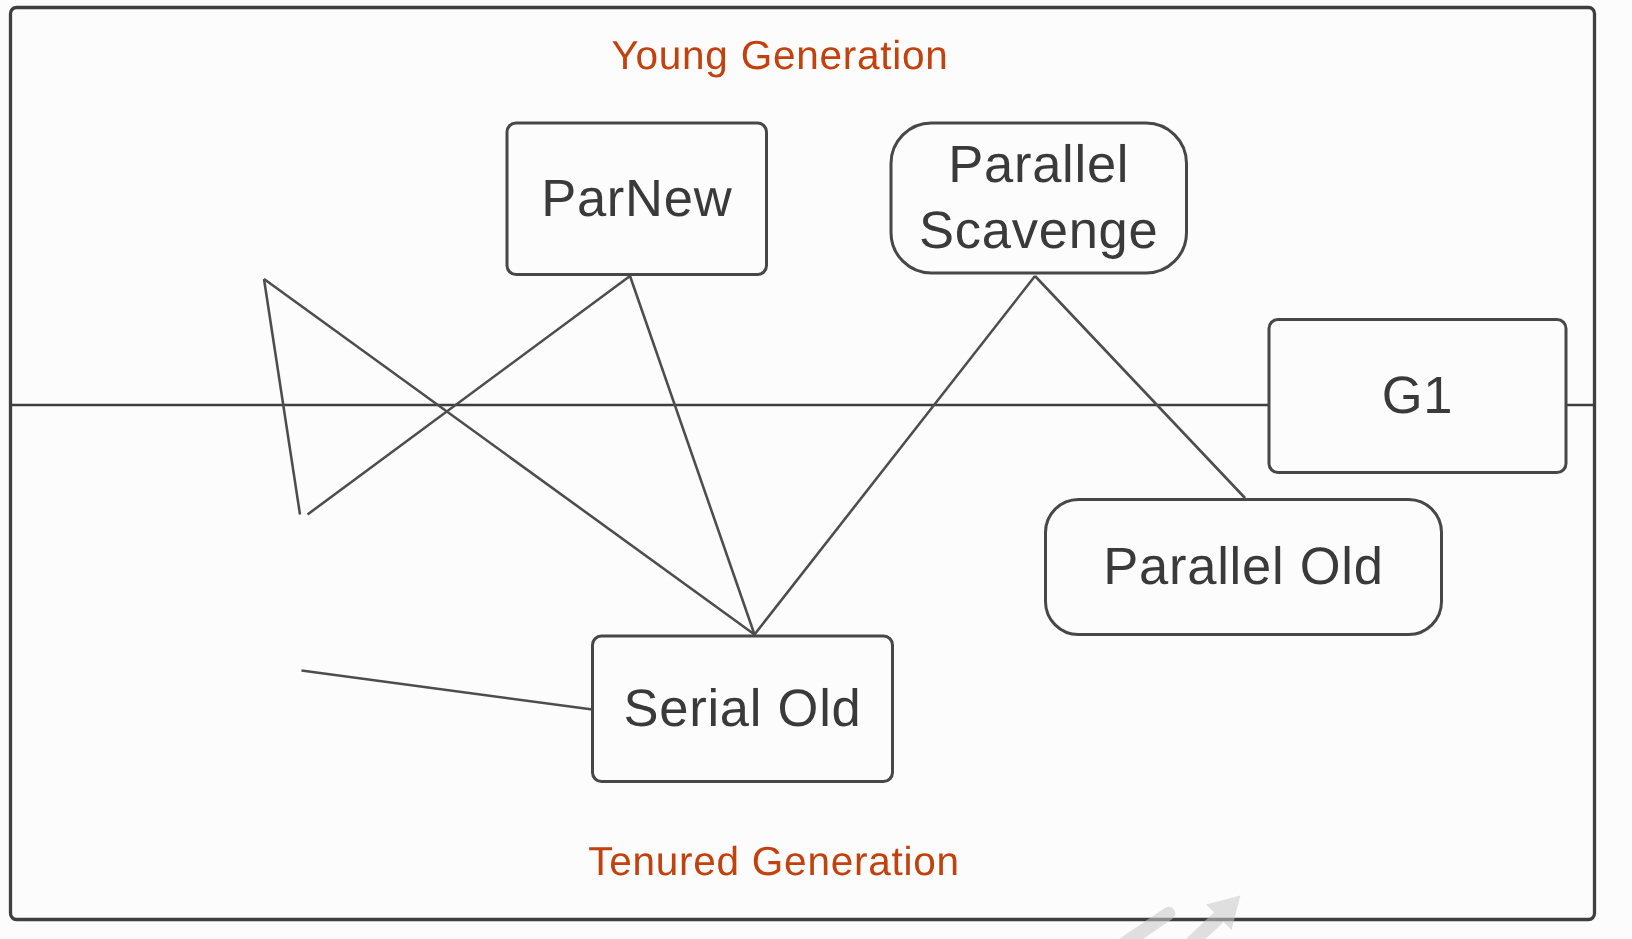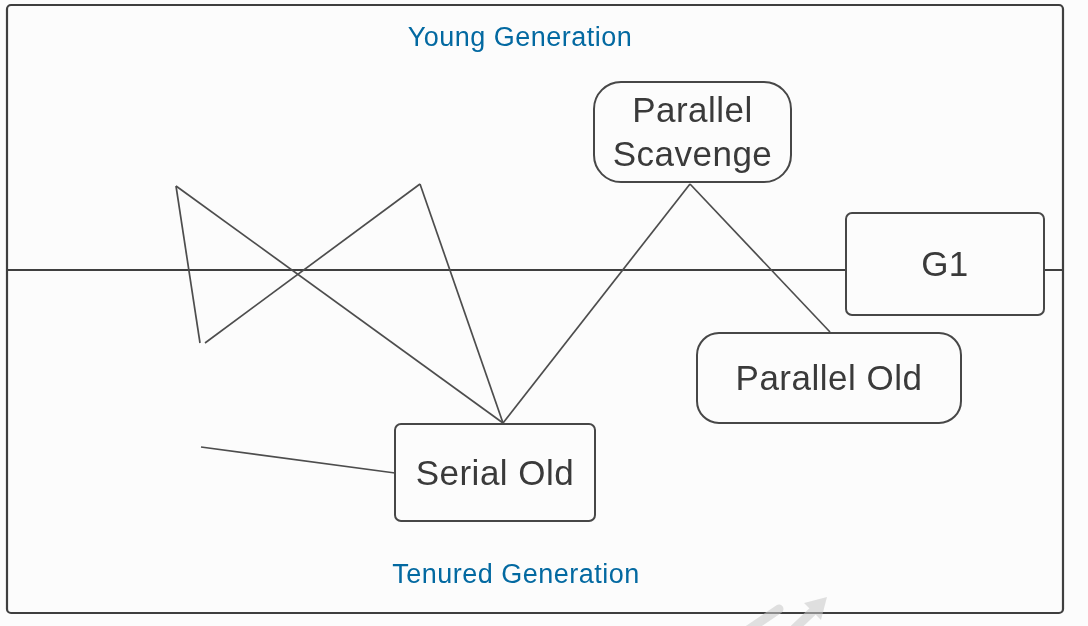"Young Generation" .gen-label { color: #0369a1 -> #c2410c }
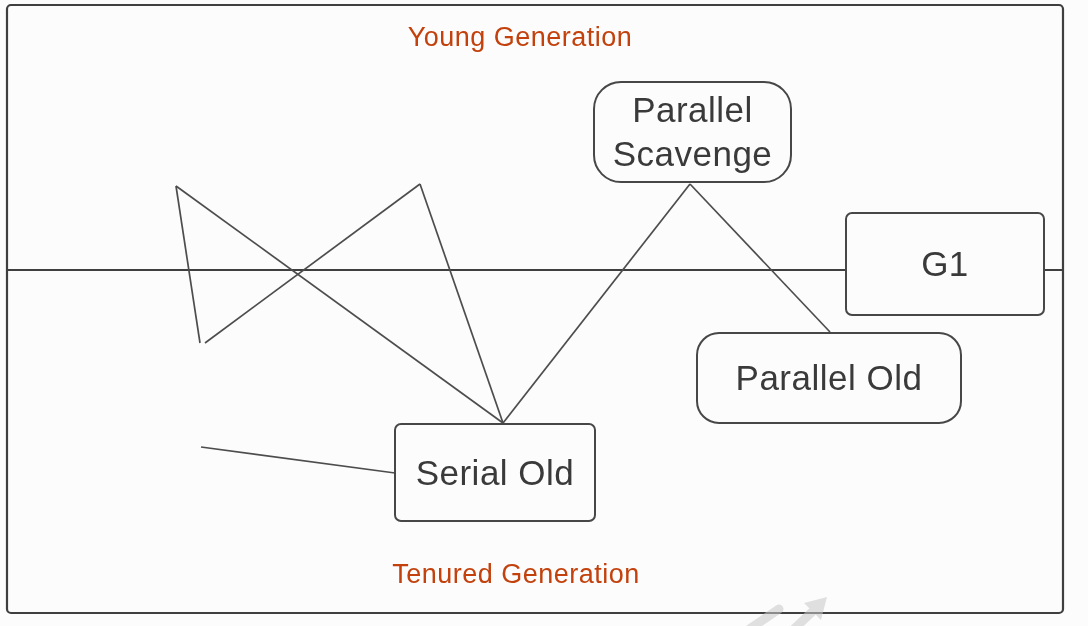"ParNew" div.node { html: none -> <div>ParNew</div> }
